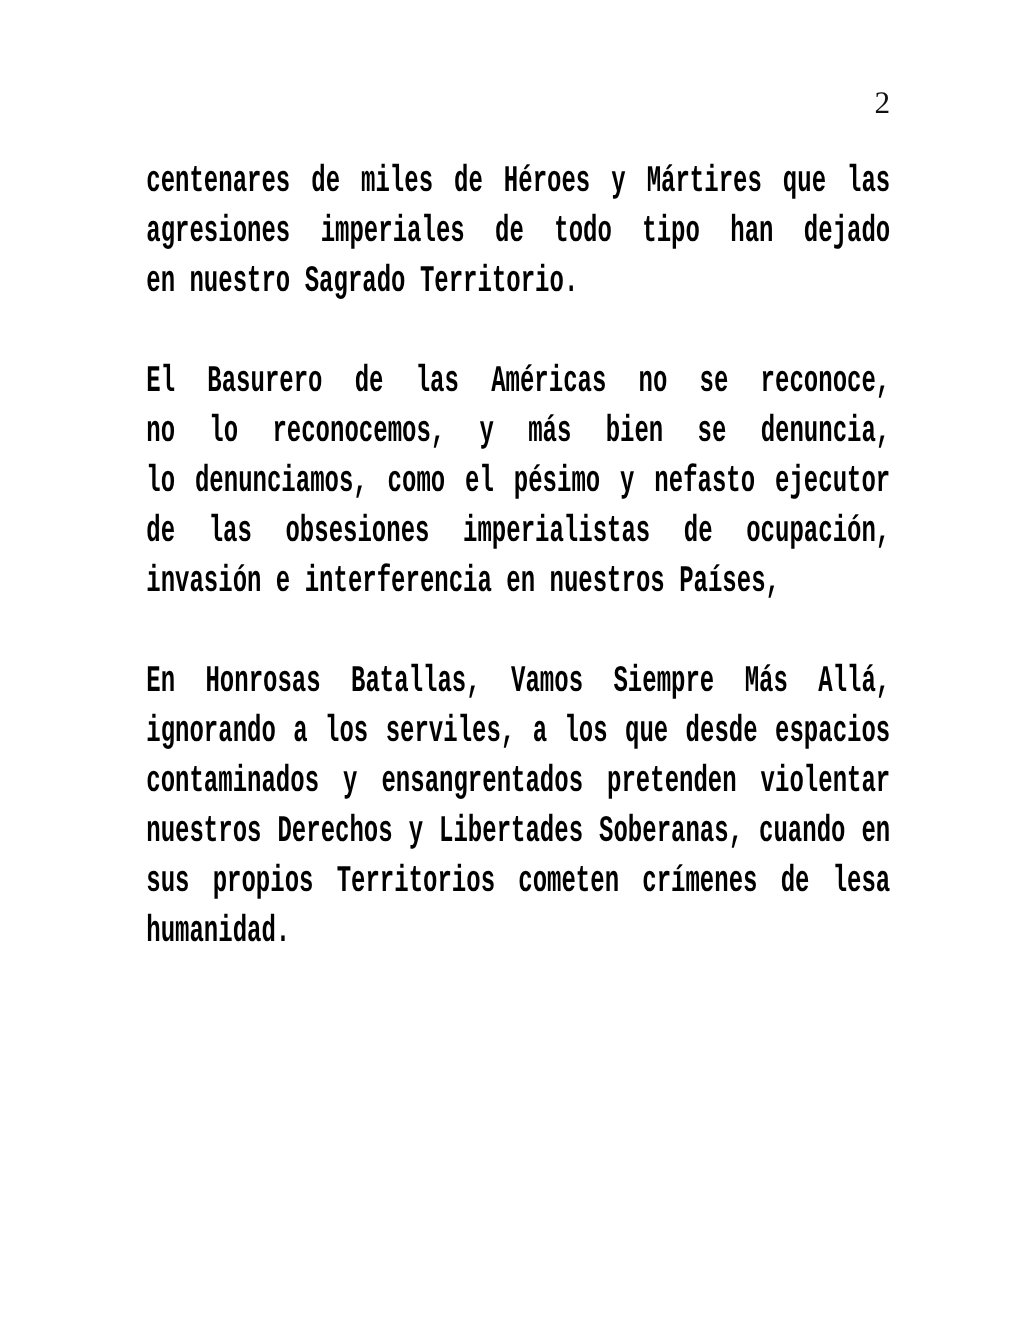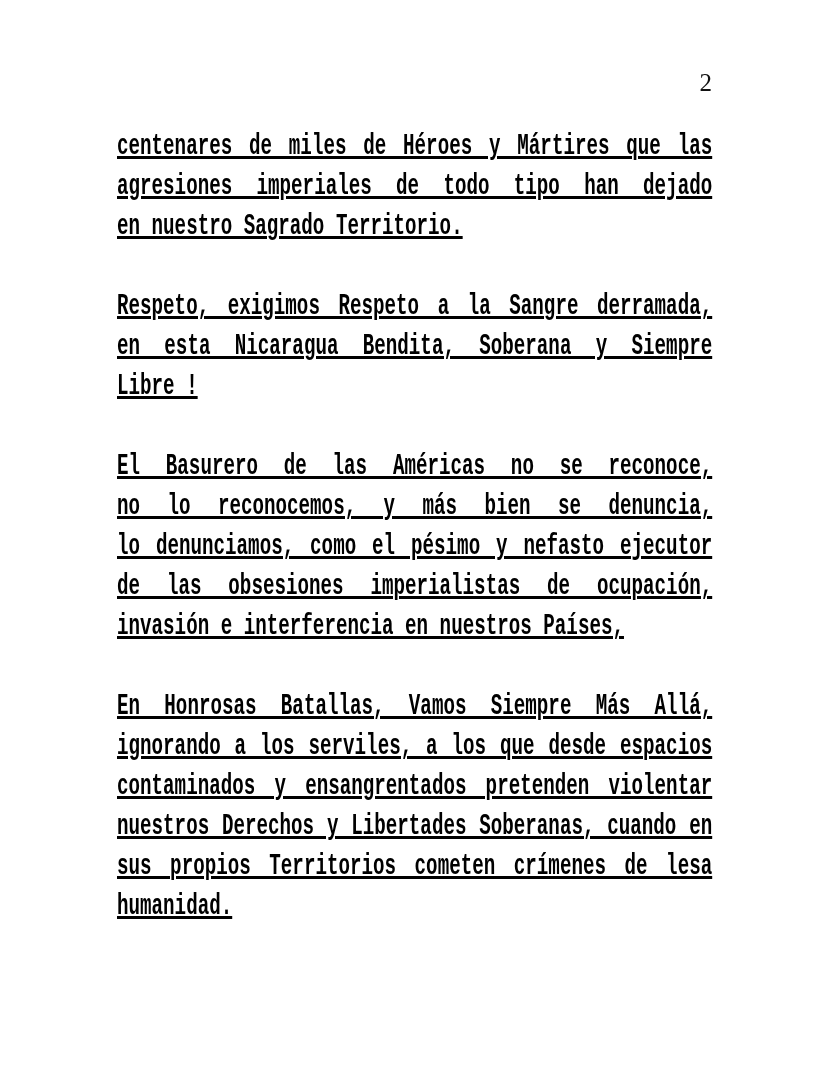"centenares de miles de Héroes" .body-text { text-decoration: underline -> none }
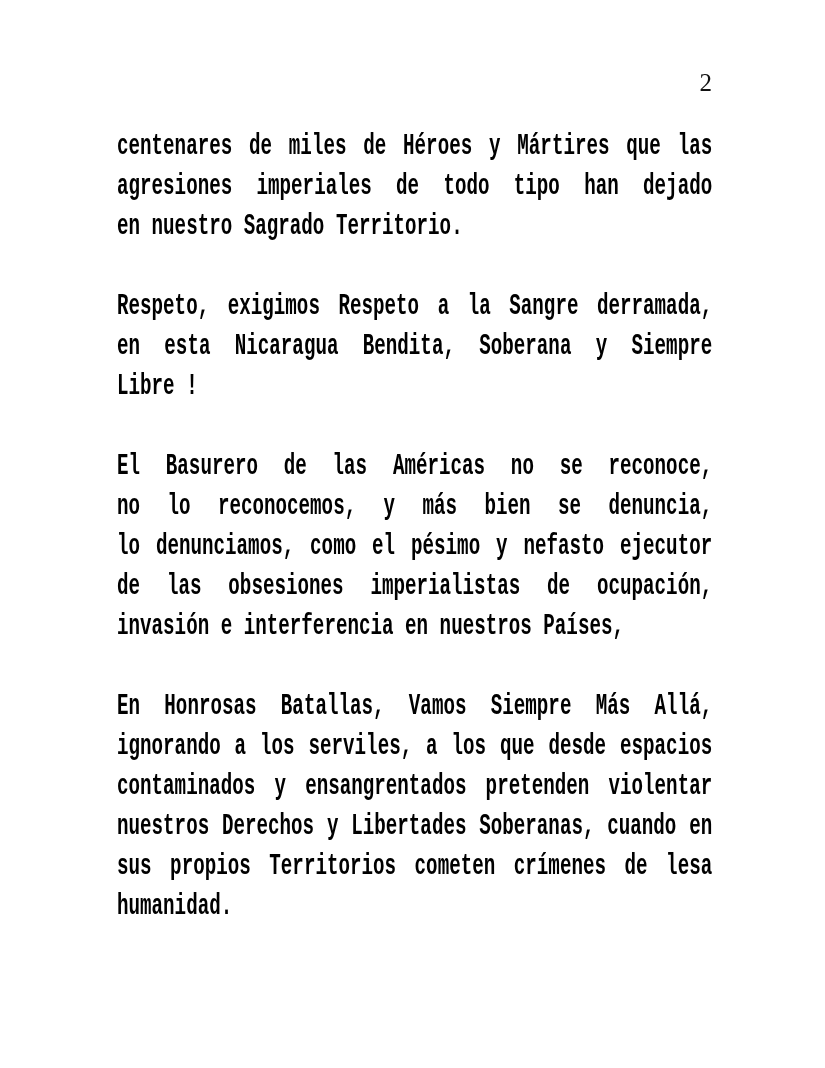"Respeto, exigimos Respeto a la" div.paragraph { html: <div> <div>Respeto, exigimos Respeto a la Sangre derramada,</div> <div>en esta Nicaragua Bendita, Soberana y Siempre</div> <div>Libre !</div> </div> -> none }
